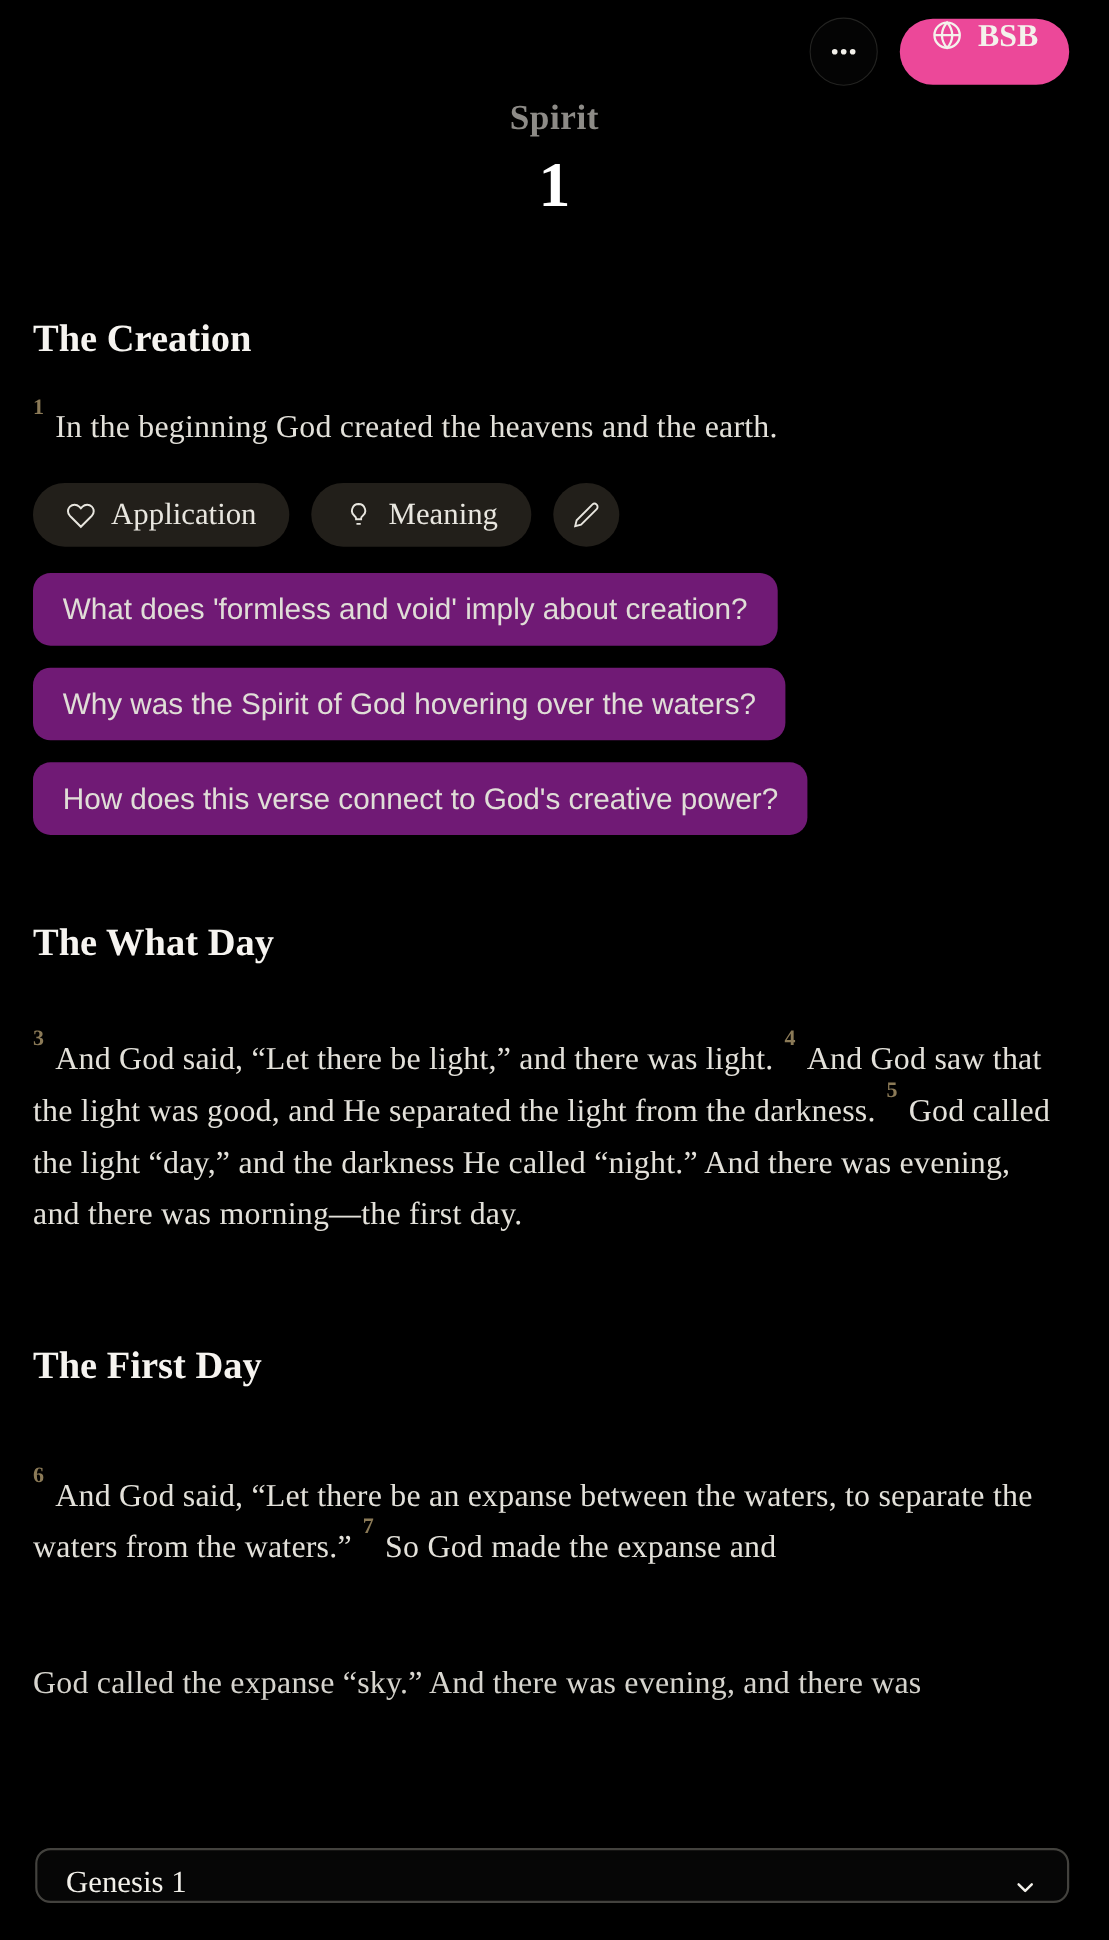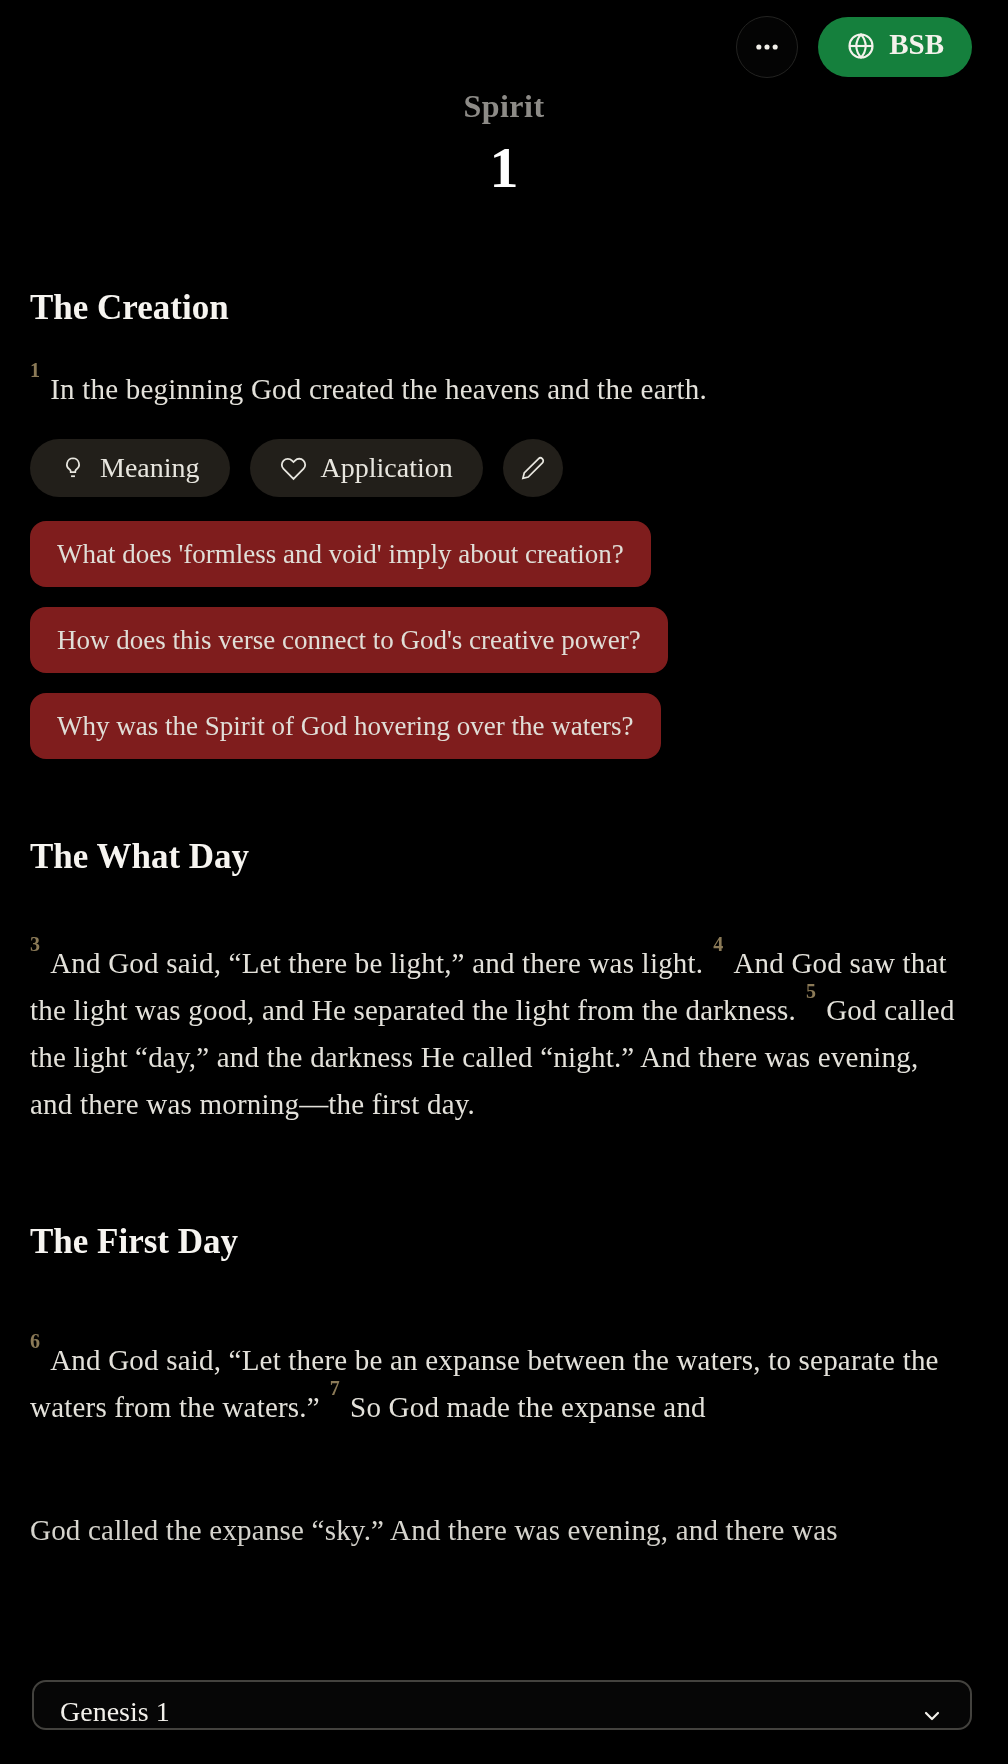"BSB" .translation-btn { align-items: flex-end -> flex-start; background: #15803d -> #ec4899; padding: 16px 28px -> 0 28px }
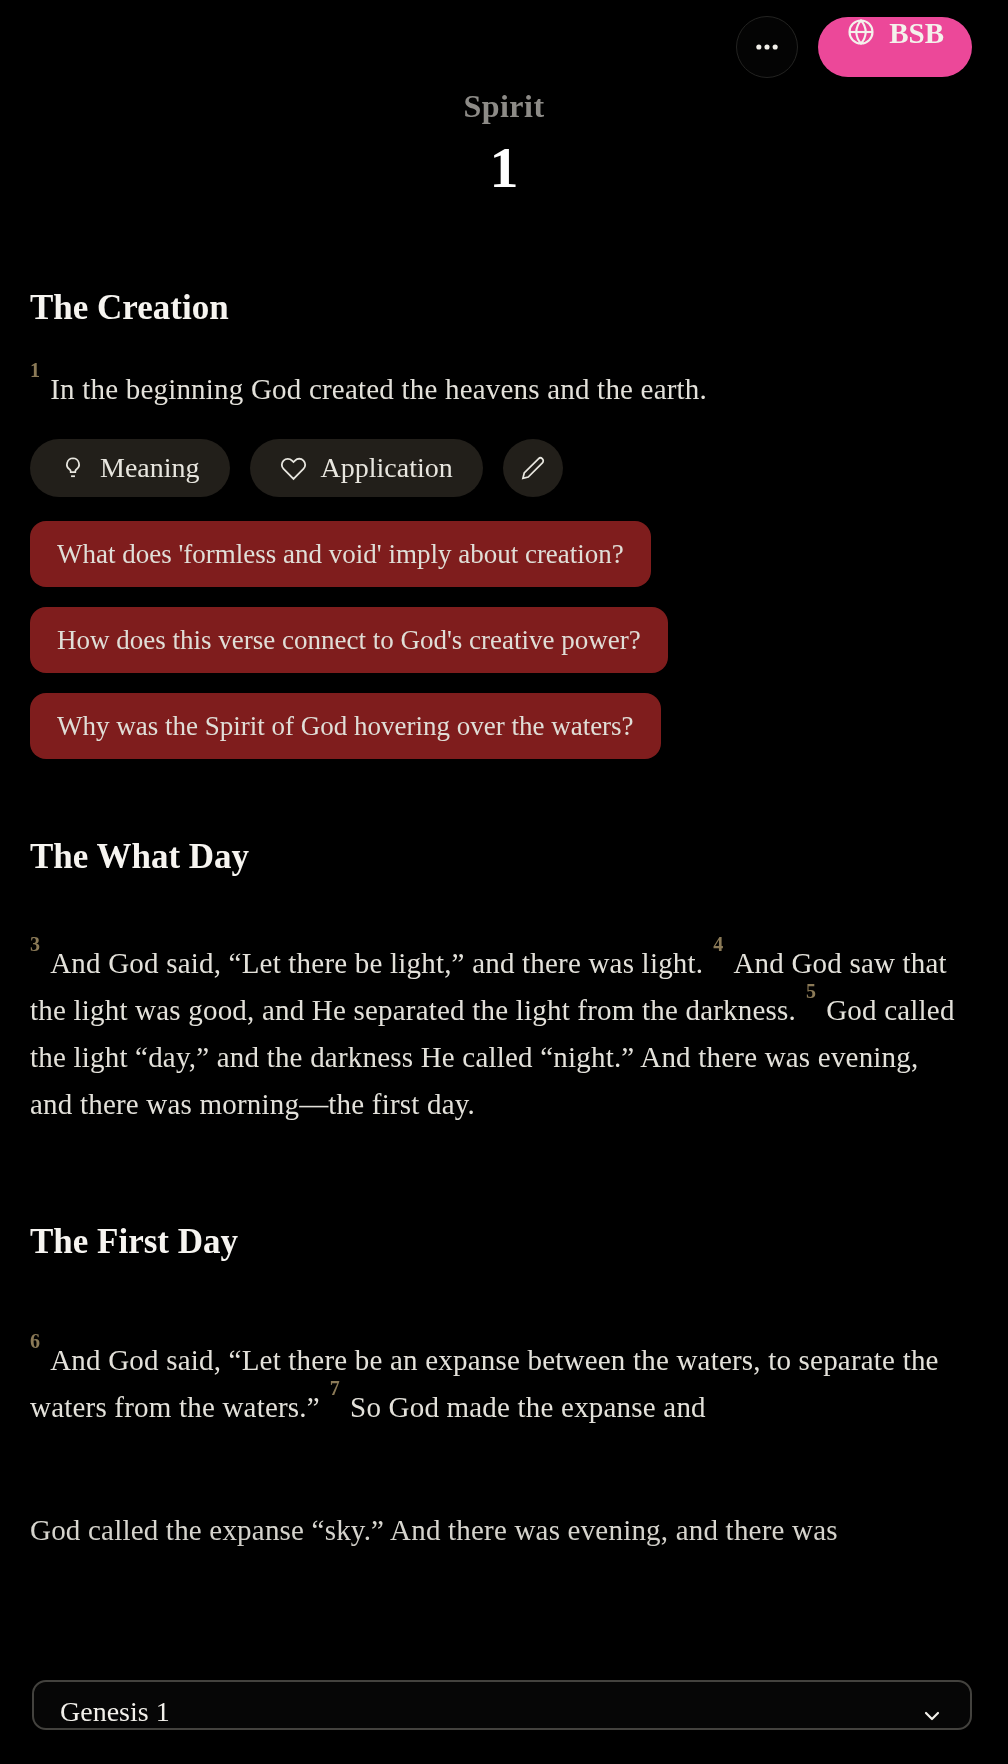"Meaning" button.pill { order: before "Application" -> after "Application" }
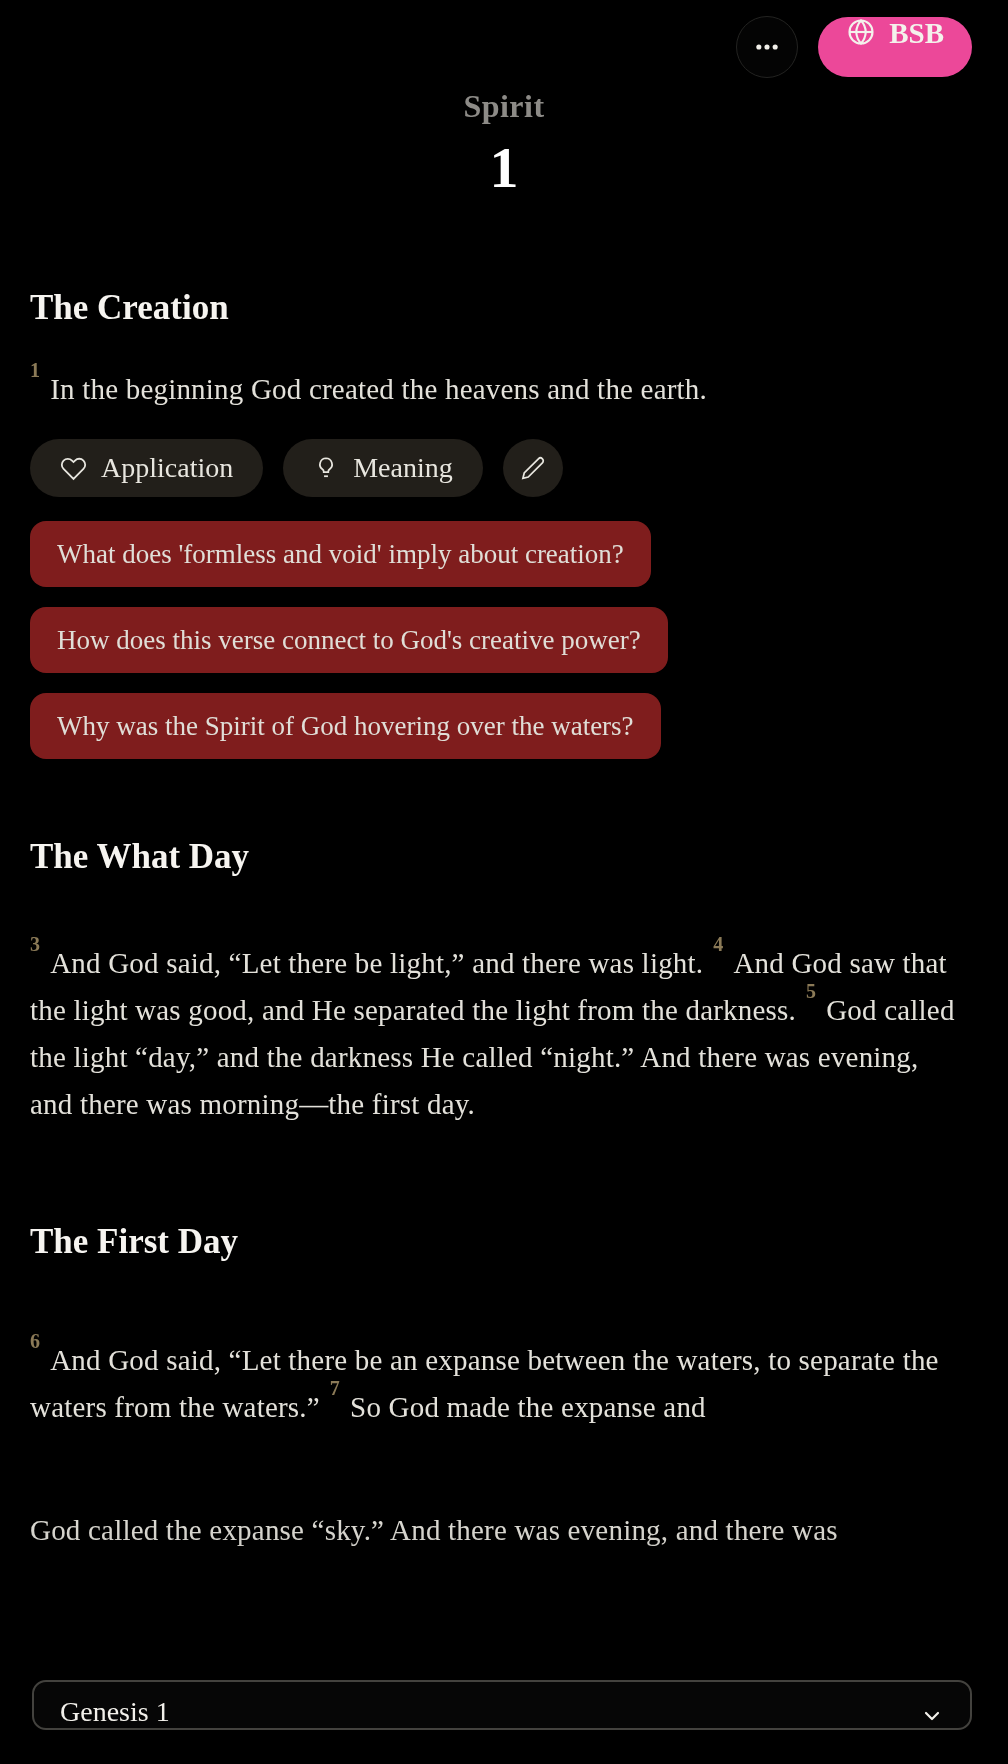"What does 'formless and void'" .chip { background: #7f1d1d -> #701a75; font-family: Liberation Serif, serif -> Liberation Sans, sans-serif }
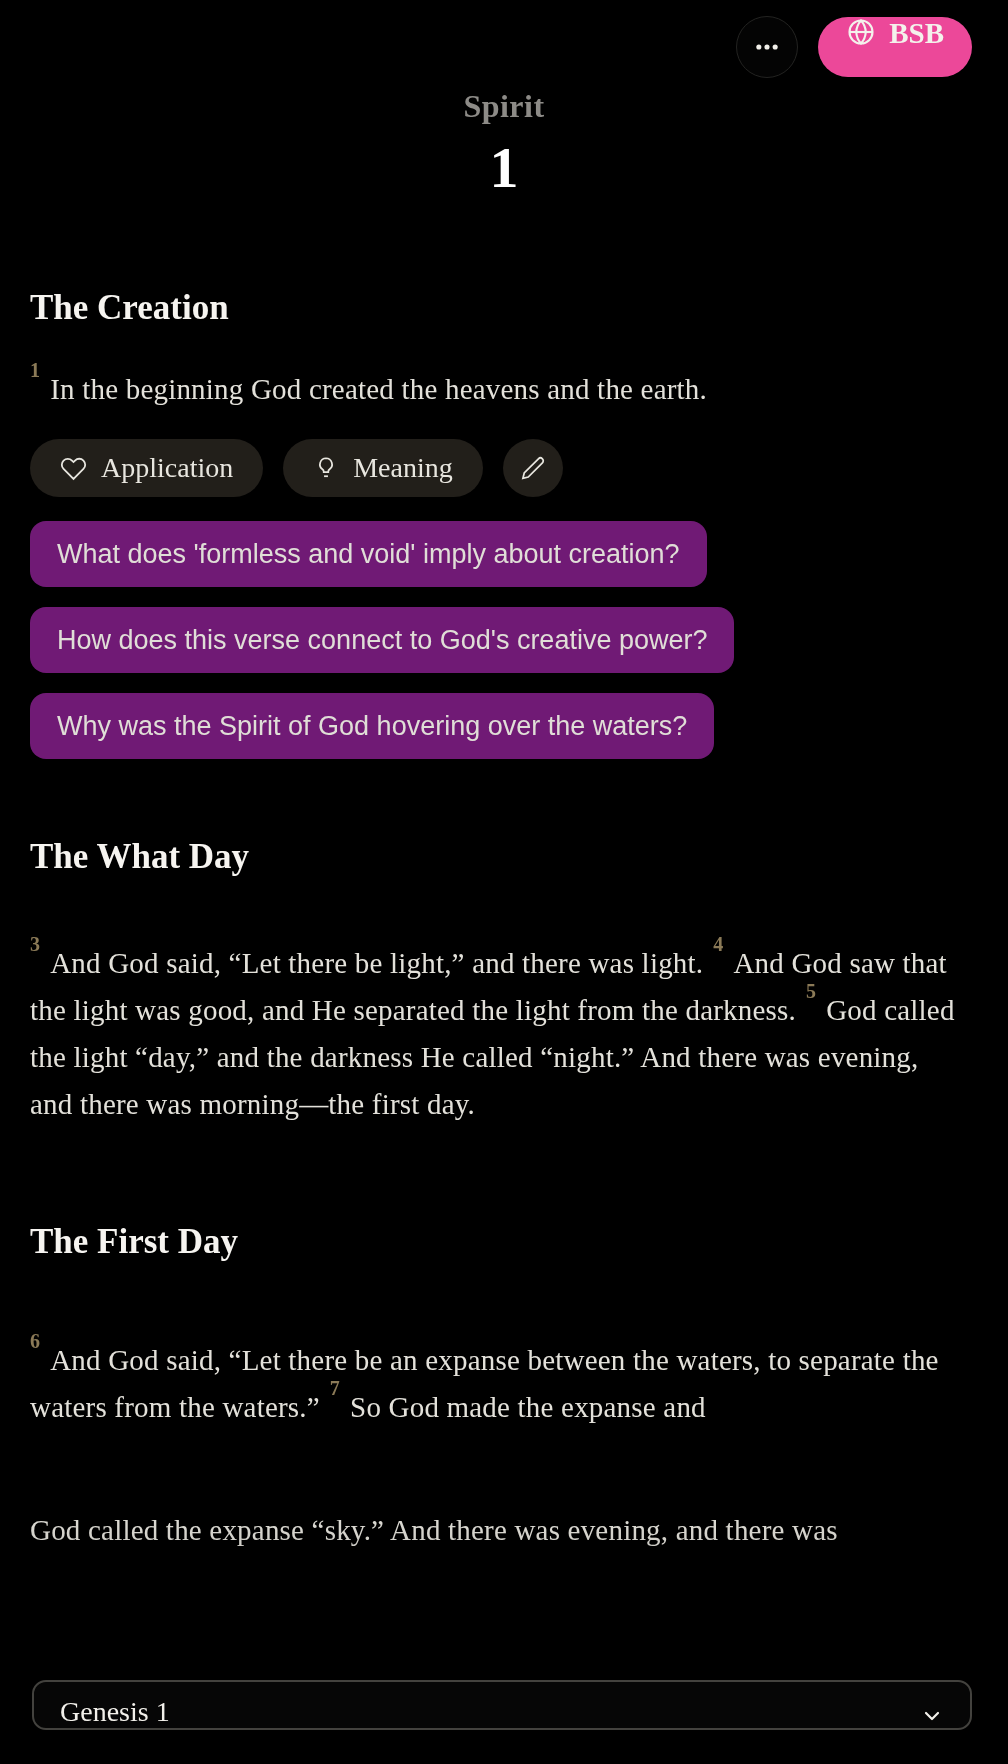"How does this verse connect" button.chip { order: before "Why was the Spirit of" -> after "Why was the Spirit of" }
